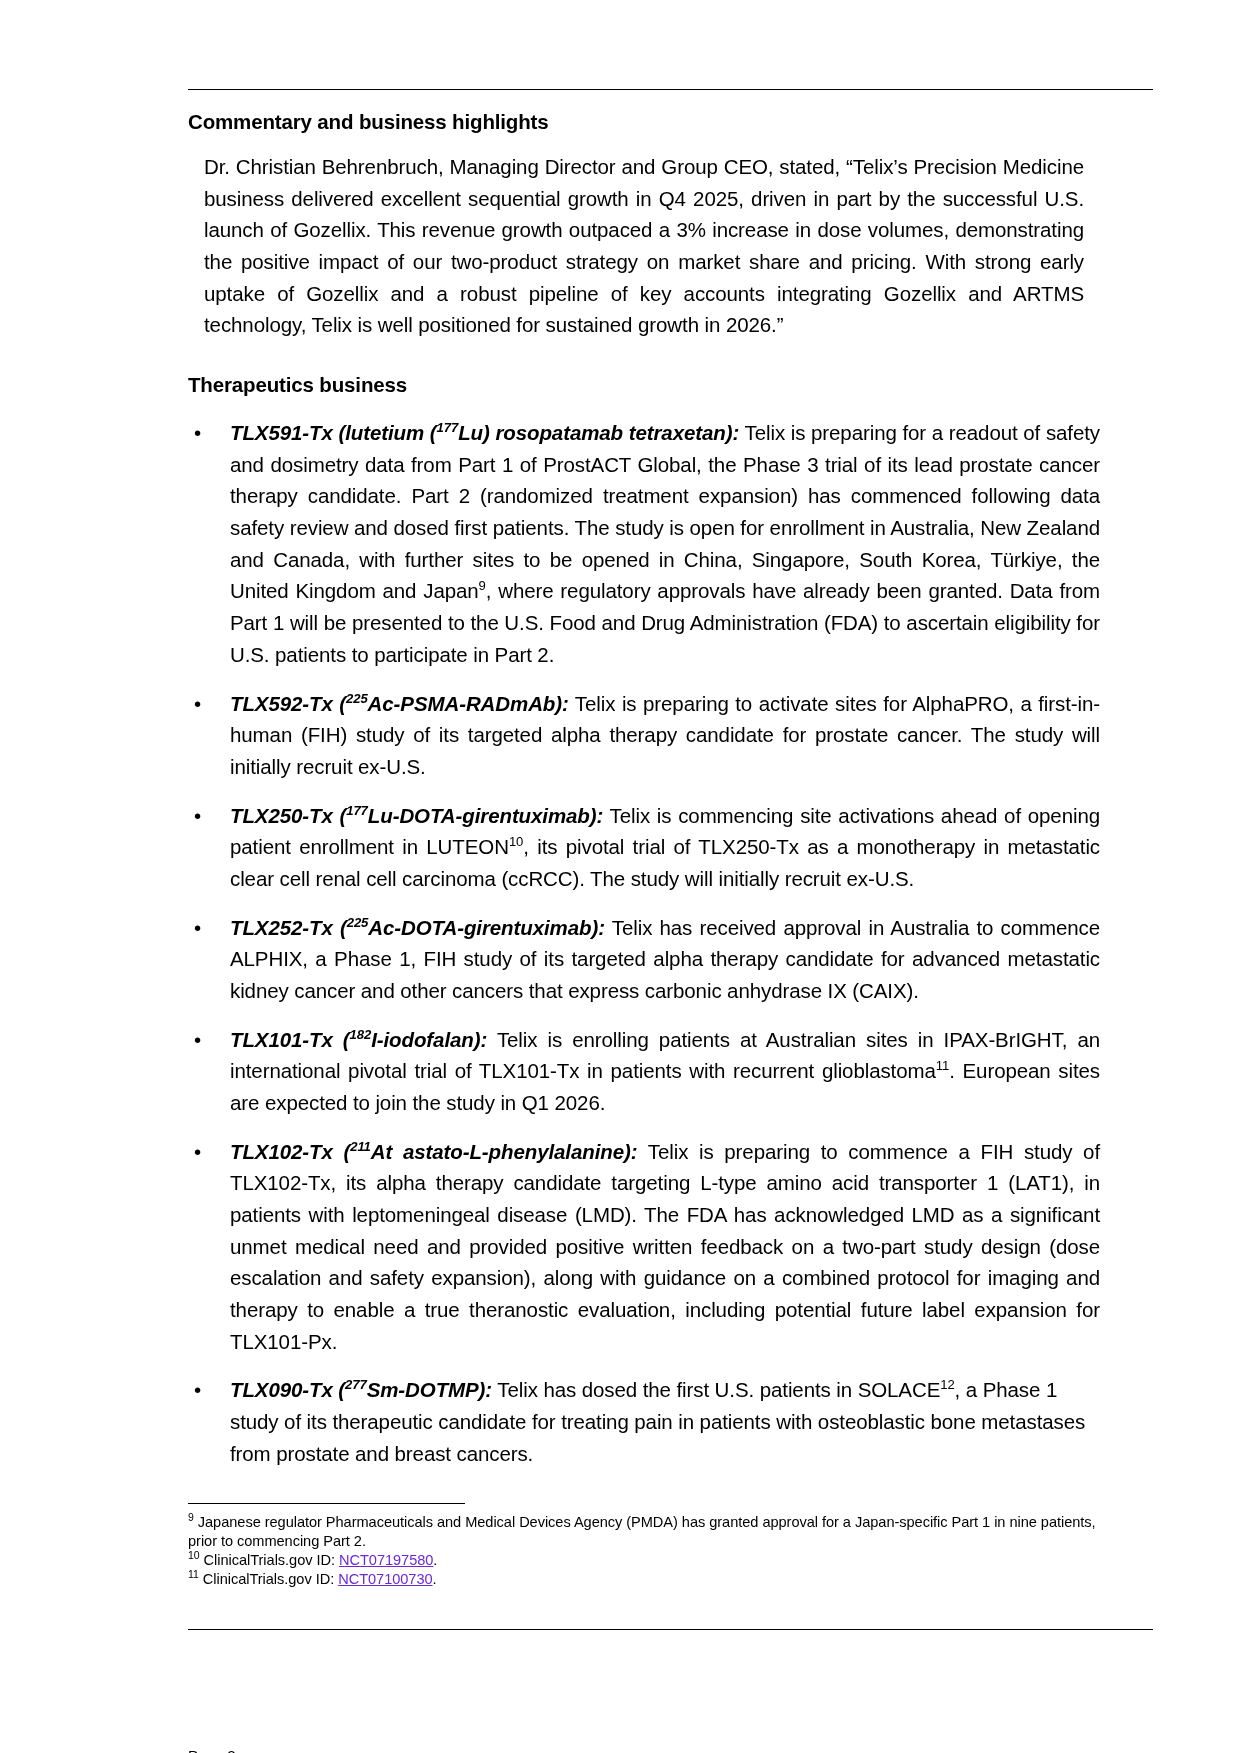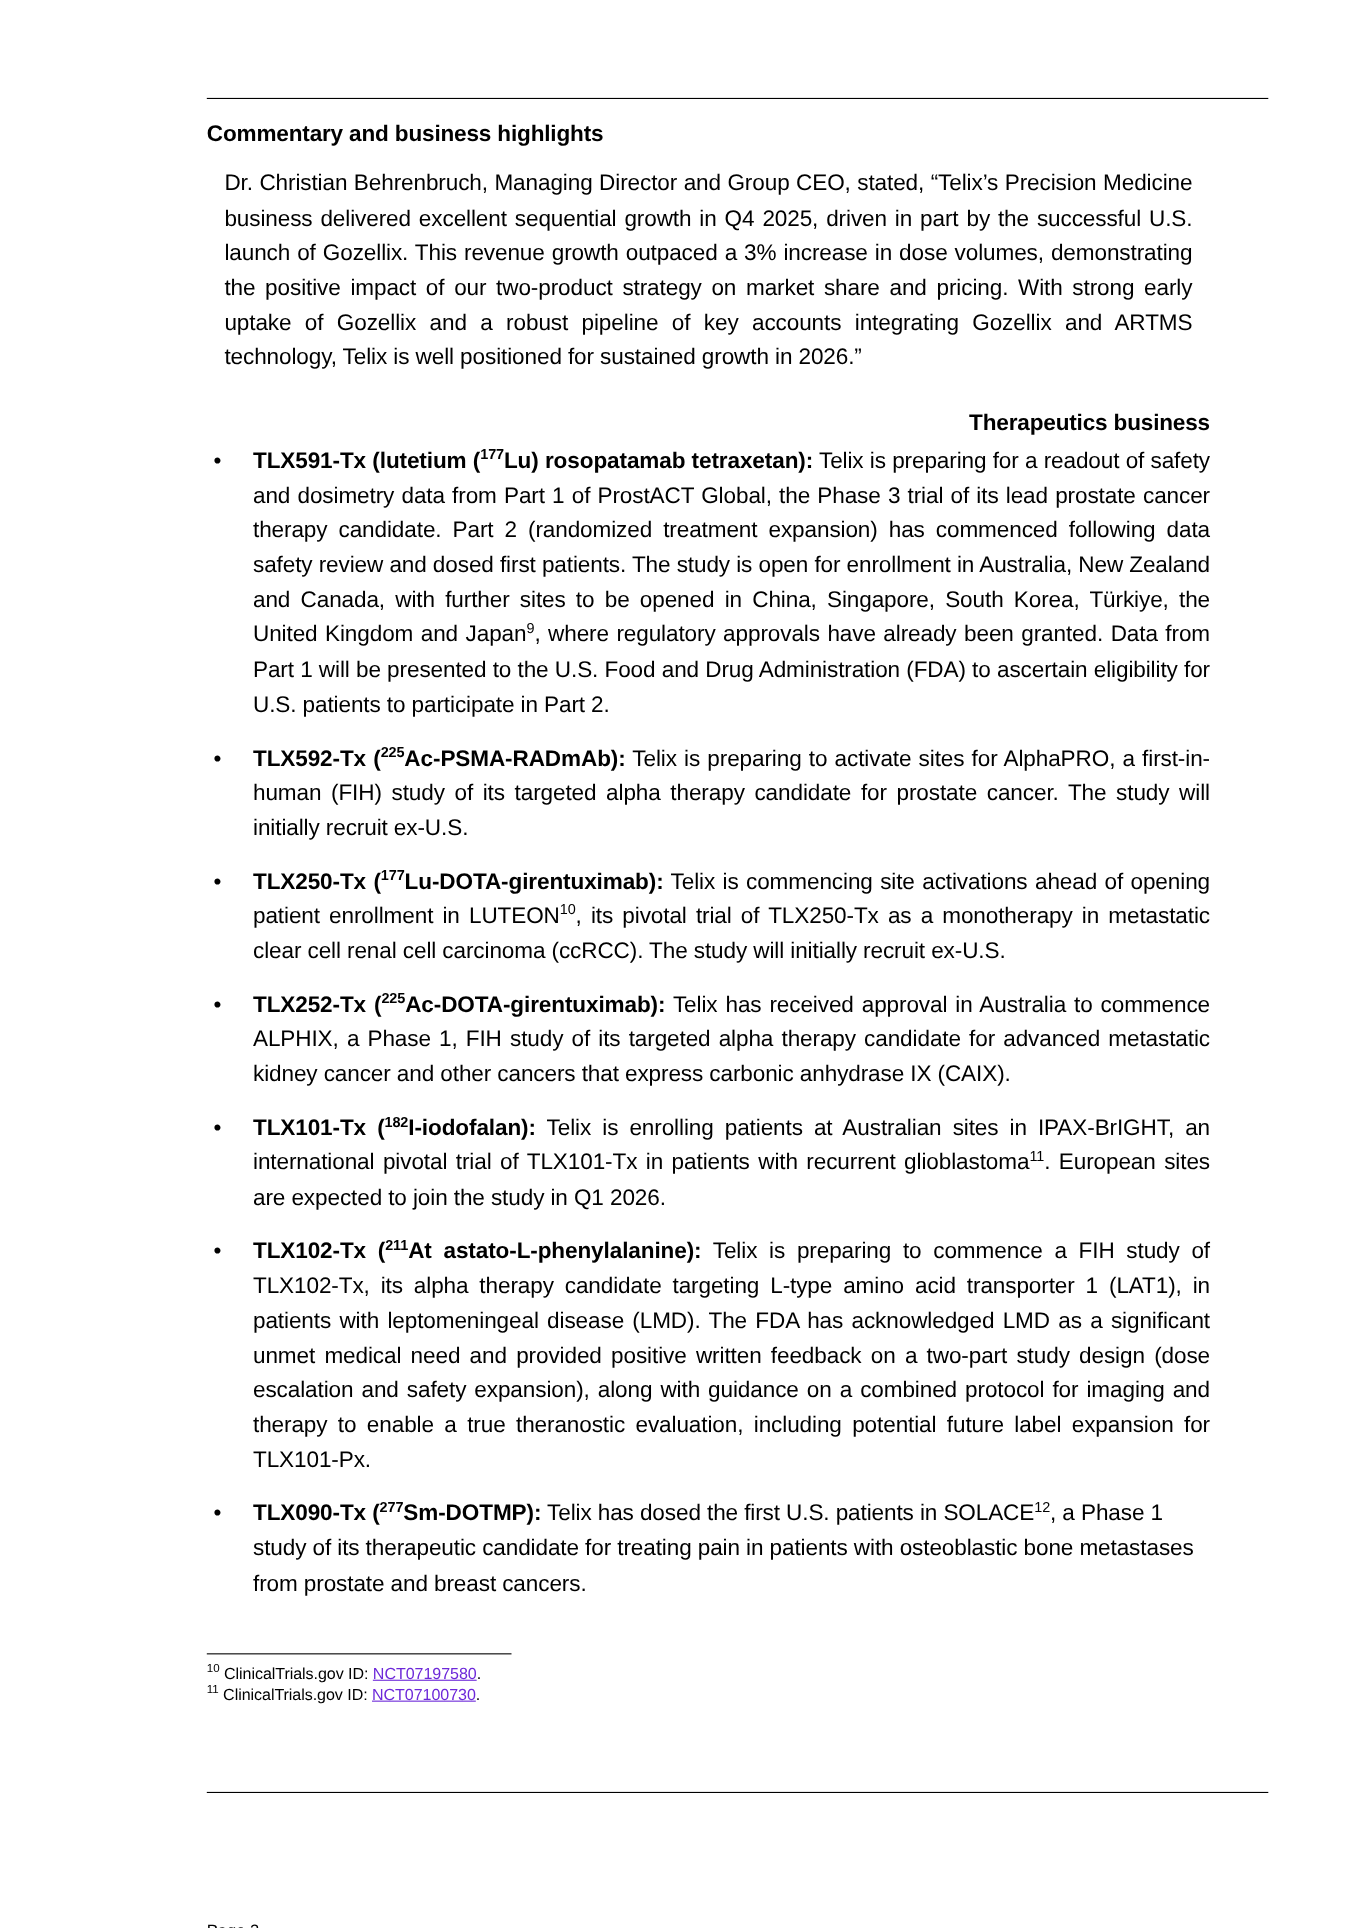"Therapeutics business" h2.section-heading.second { margin-bottom: 5px -> 19px; text-align: right -> none }
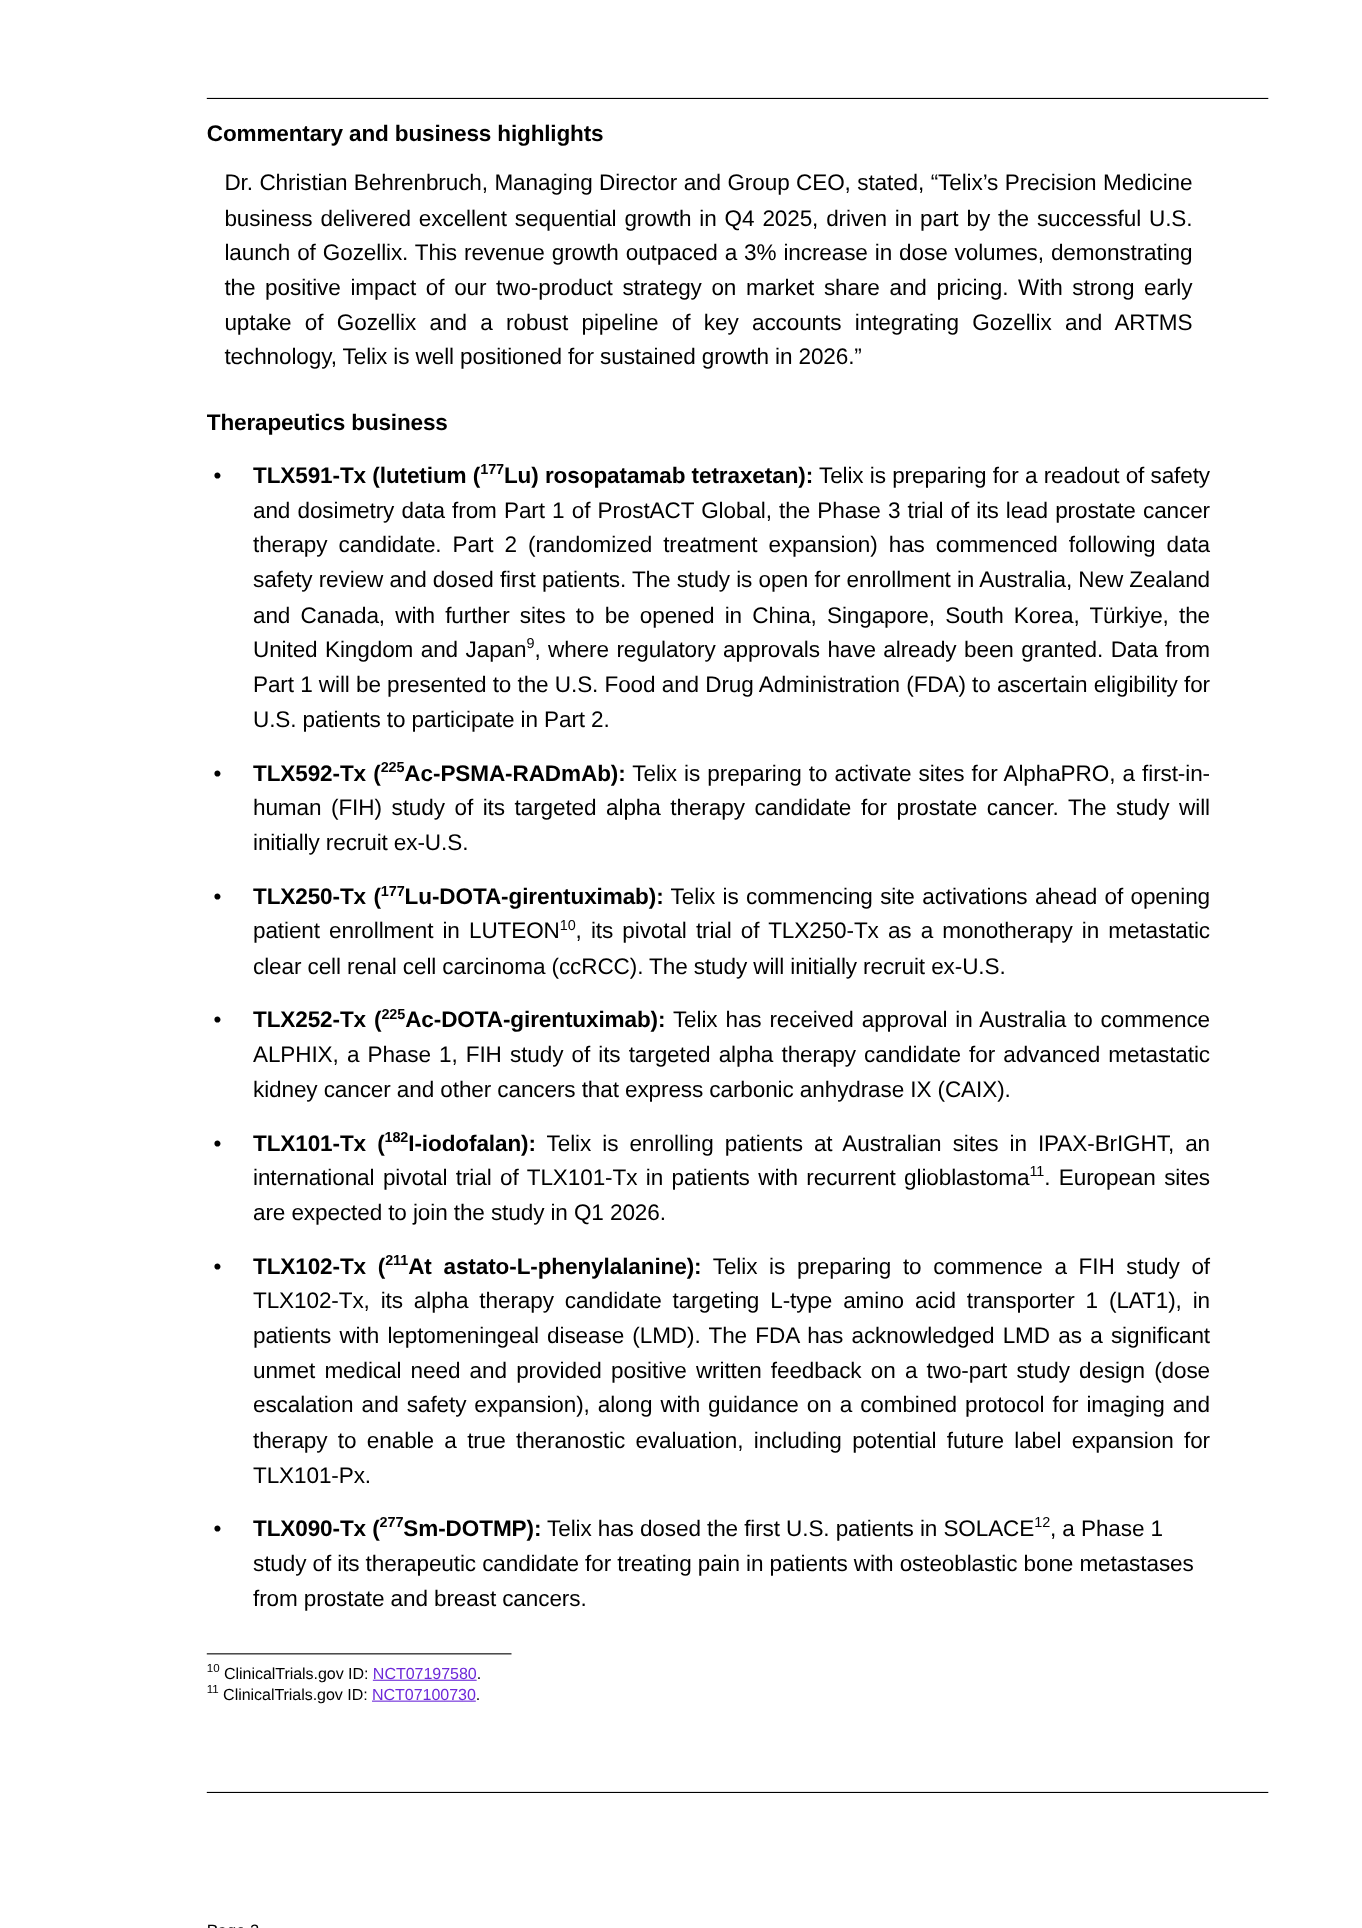"TLX591-Tx (lutetium (177Lu) rosopatamab" .lead { font-style: none -> italic }
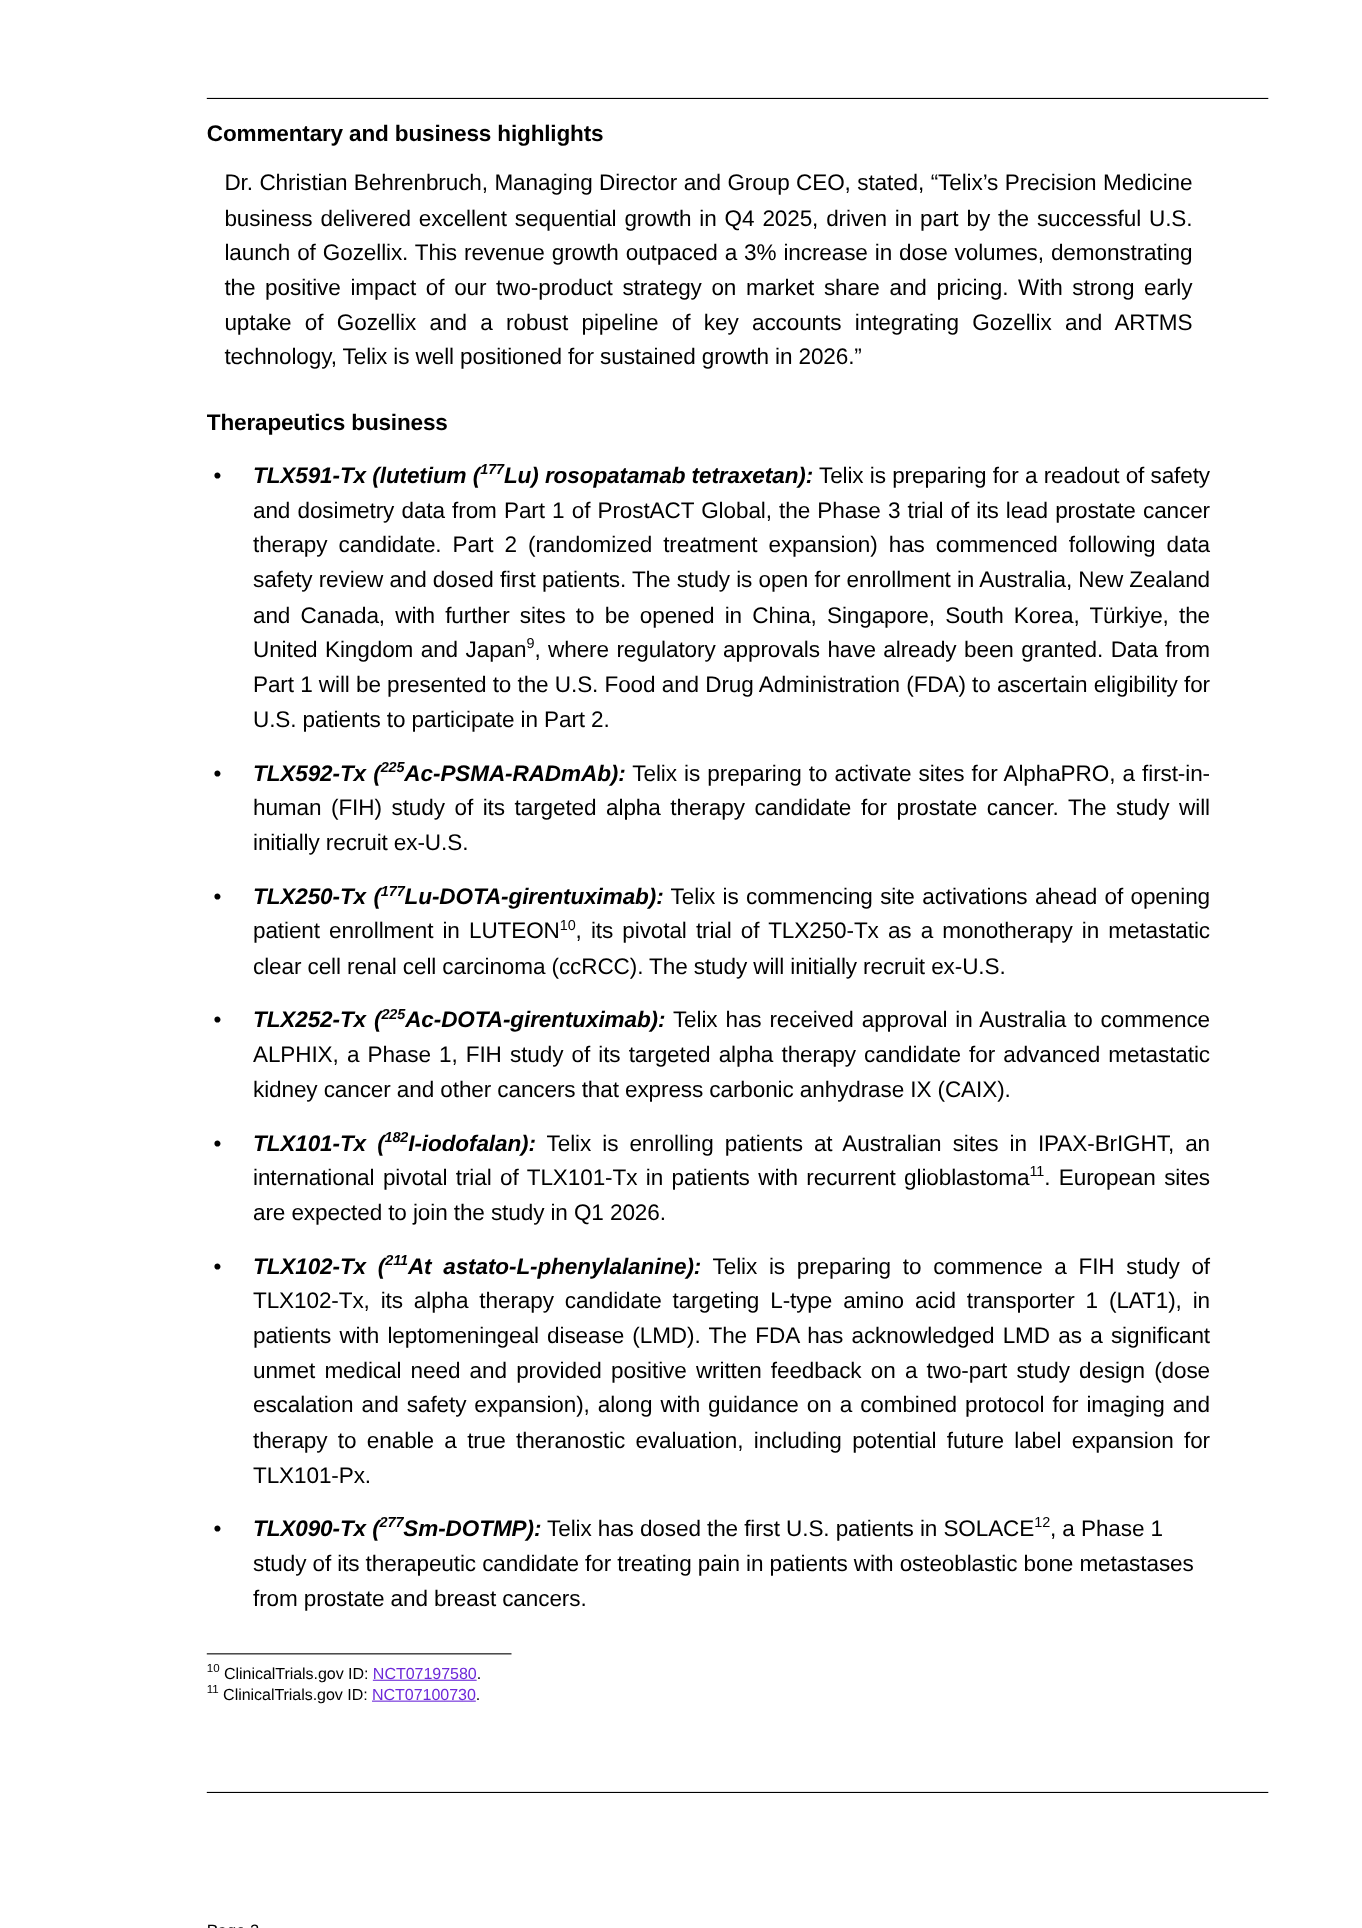"9 Japanese regulator Pharmaceuticals and" p.footnote { html: none -> <p><sup>9</sup><span> Japanese regulator Pharmaceuticals and Medical Devices Agency (PMDA) has granted approval for a Japan-specific Part 1 in nine patients, prior to commencing Part 2.</span></p> }
